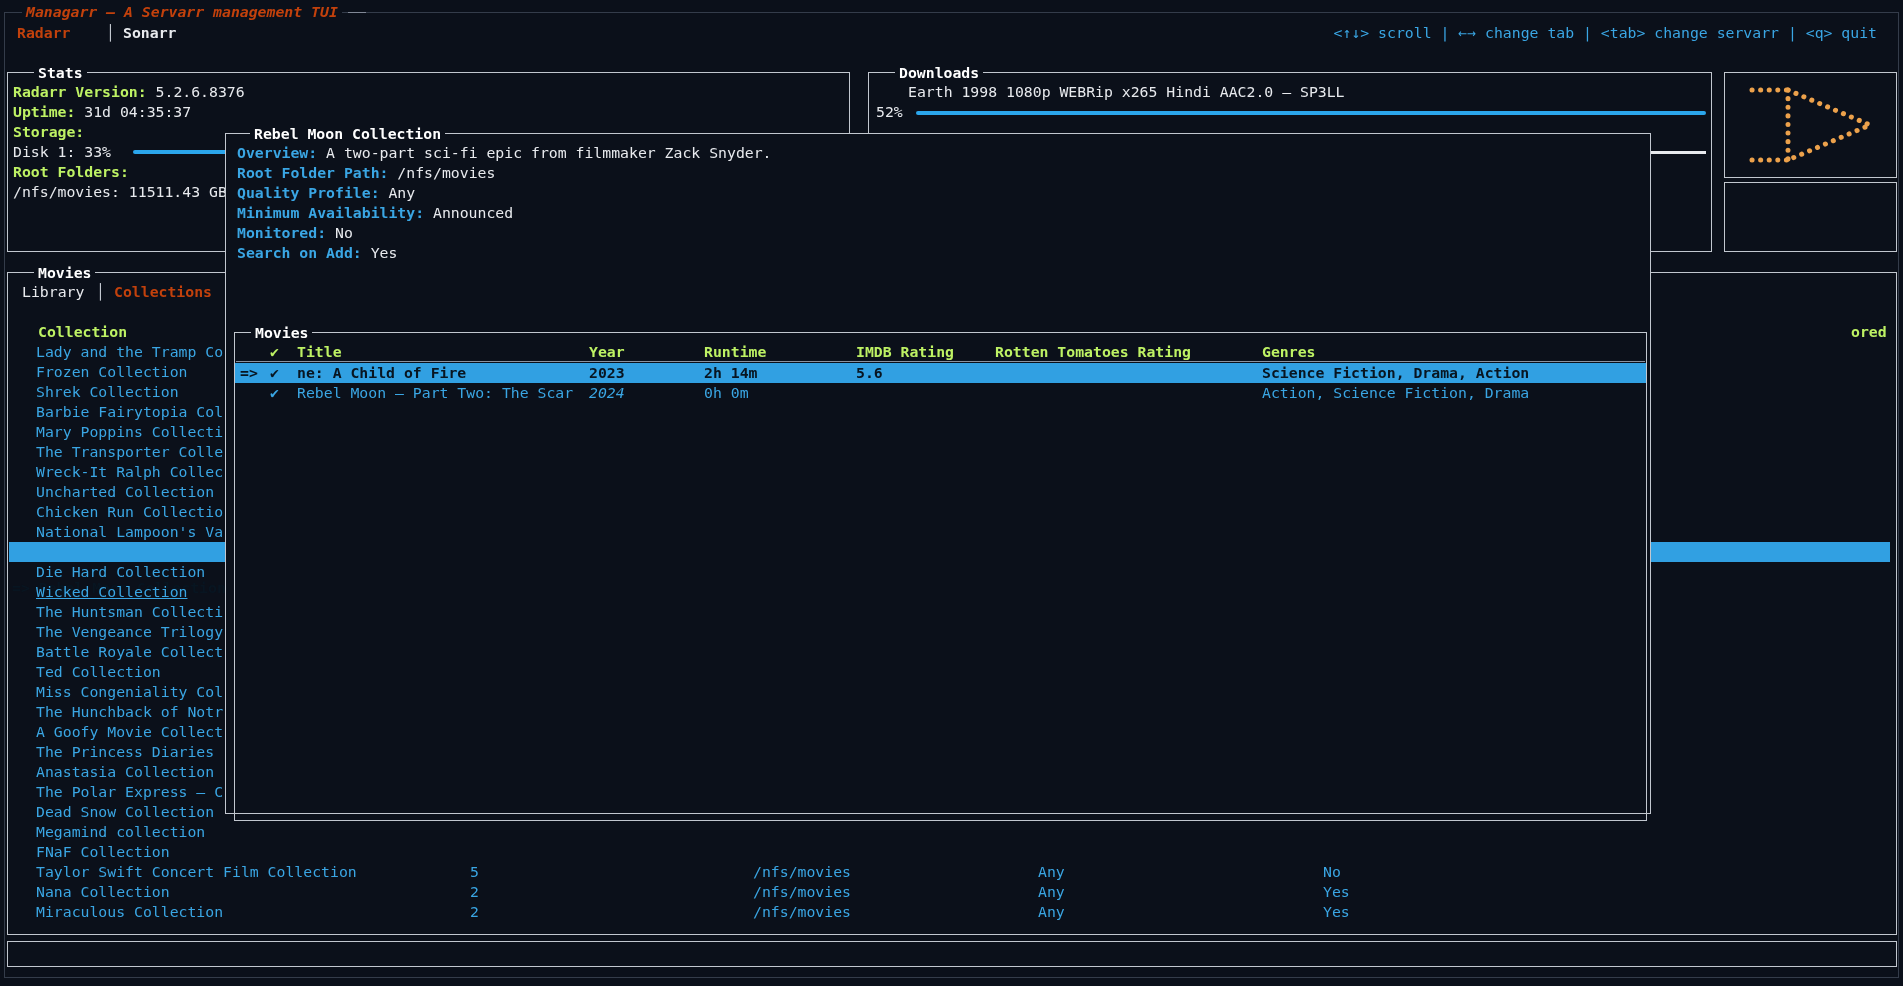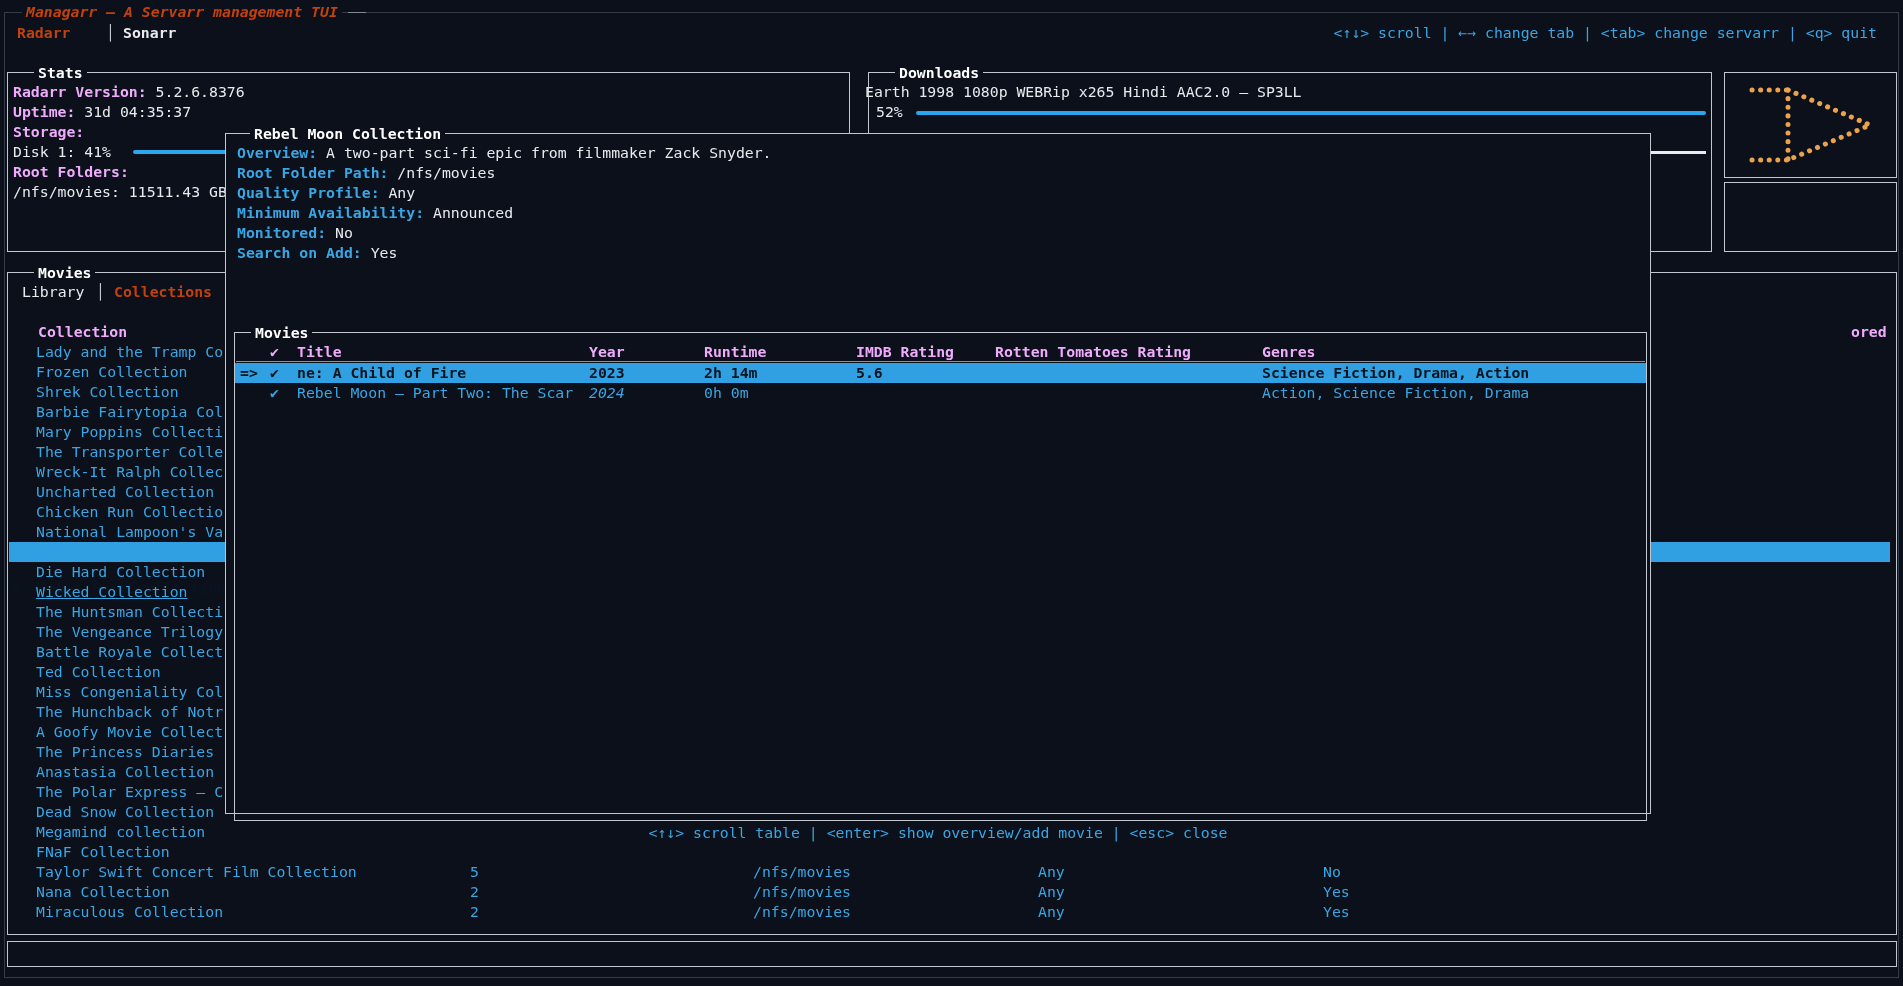"Radarr Version:" .brightwhite { color: #f0abfc -> #bef264 }
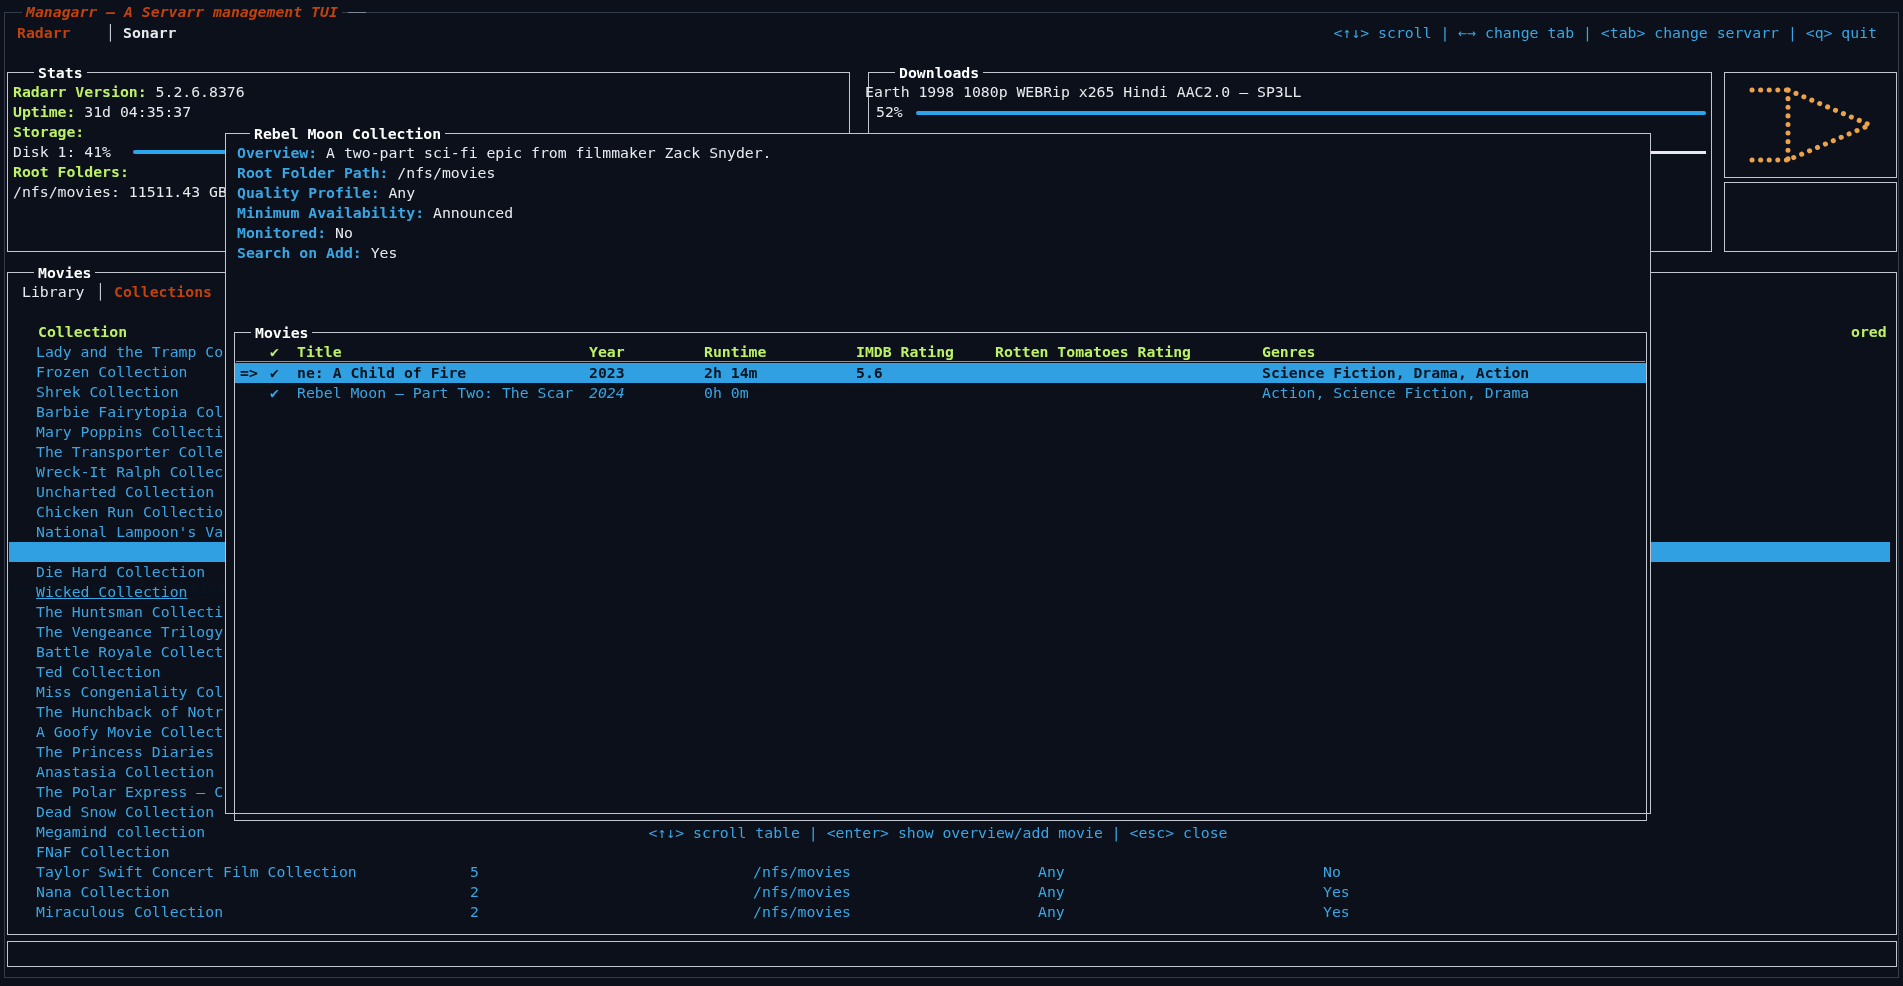"Earth 1998 1080p WEBRip x265" div.abs { left: 865px -> 908px }
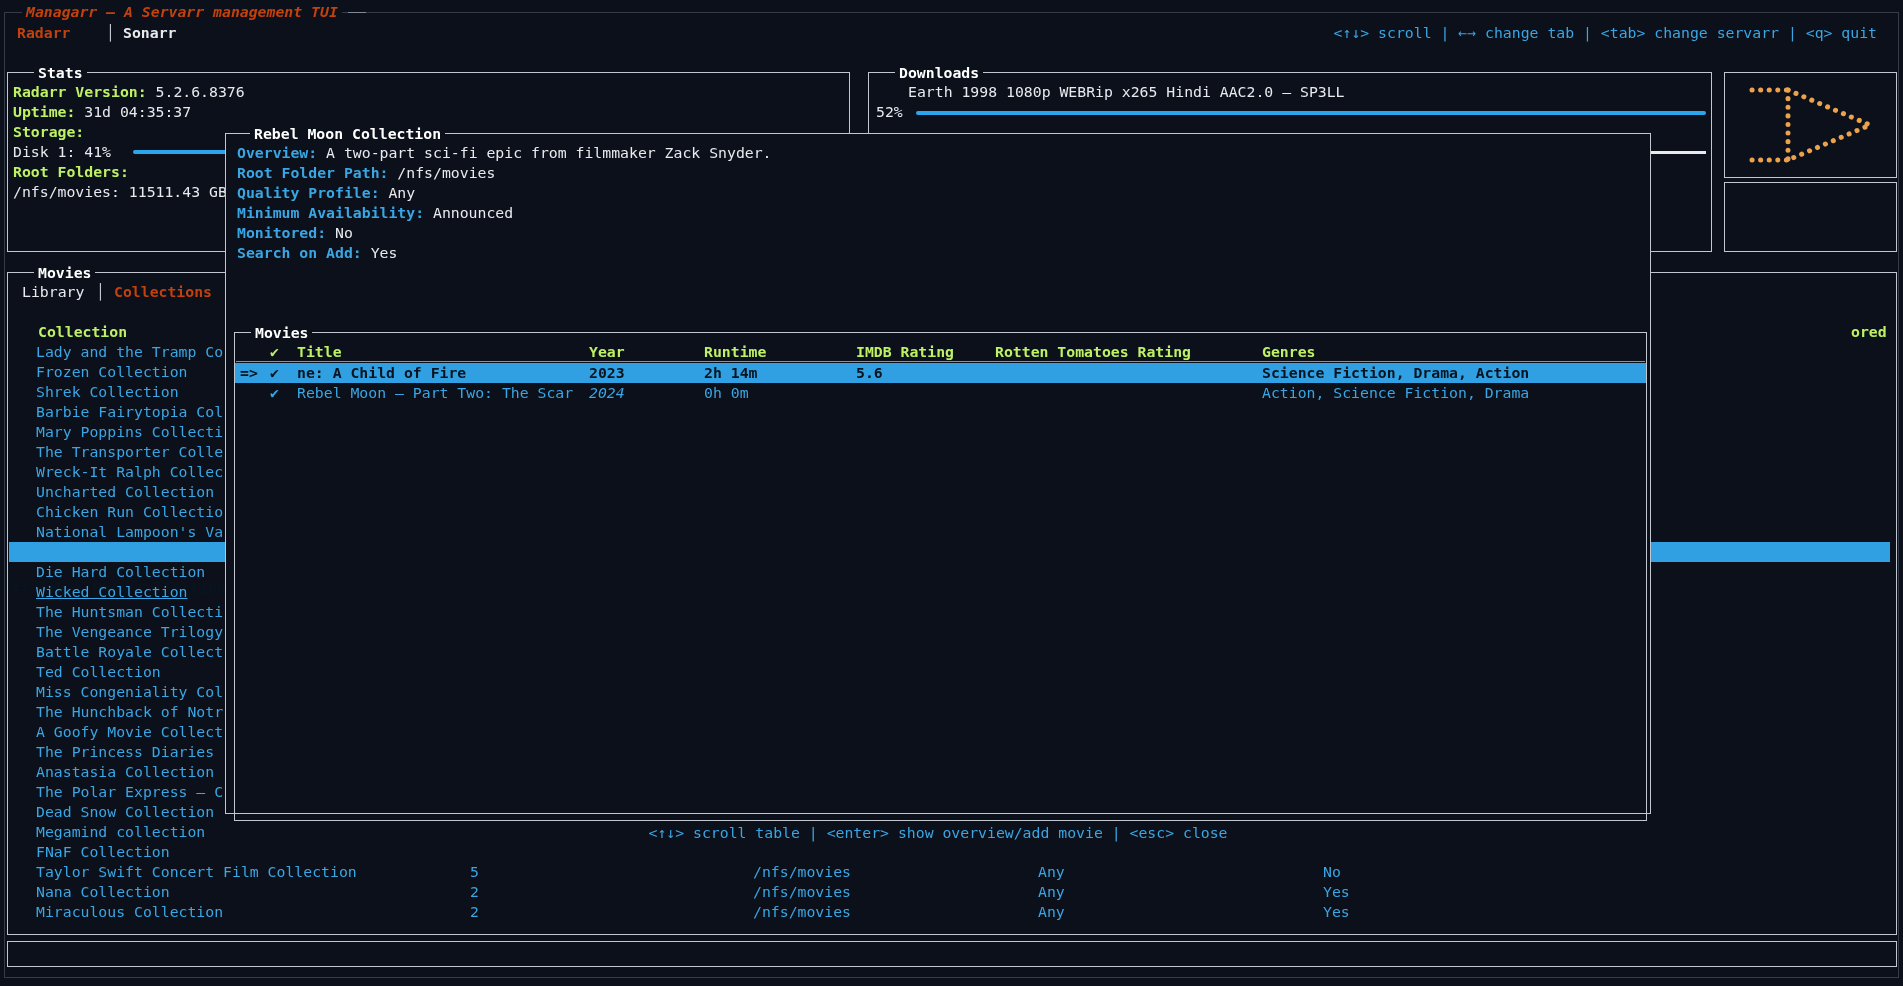"41%" span { text: 41% -> 33% }
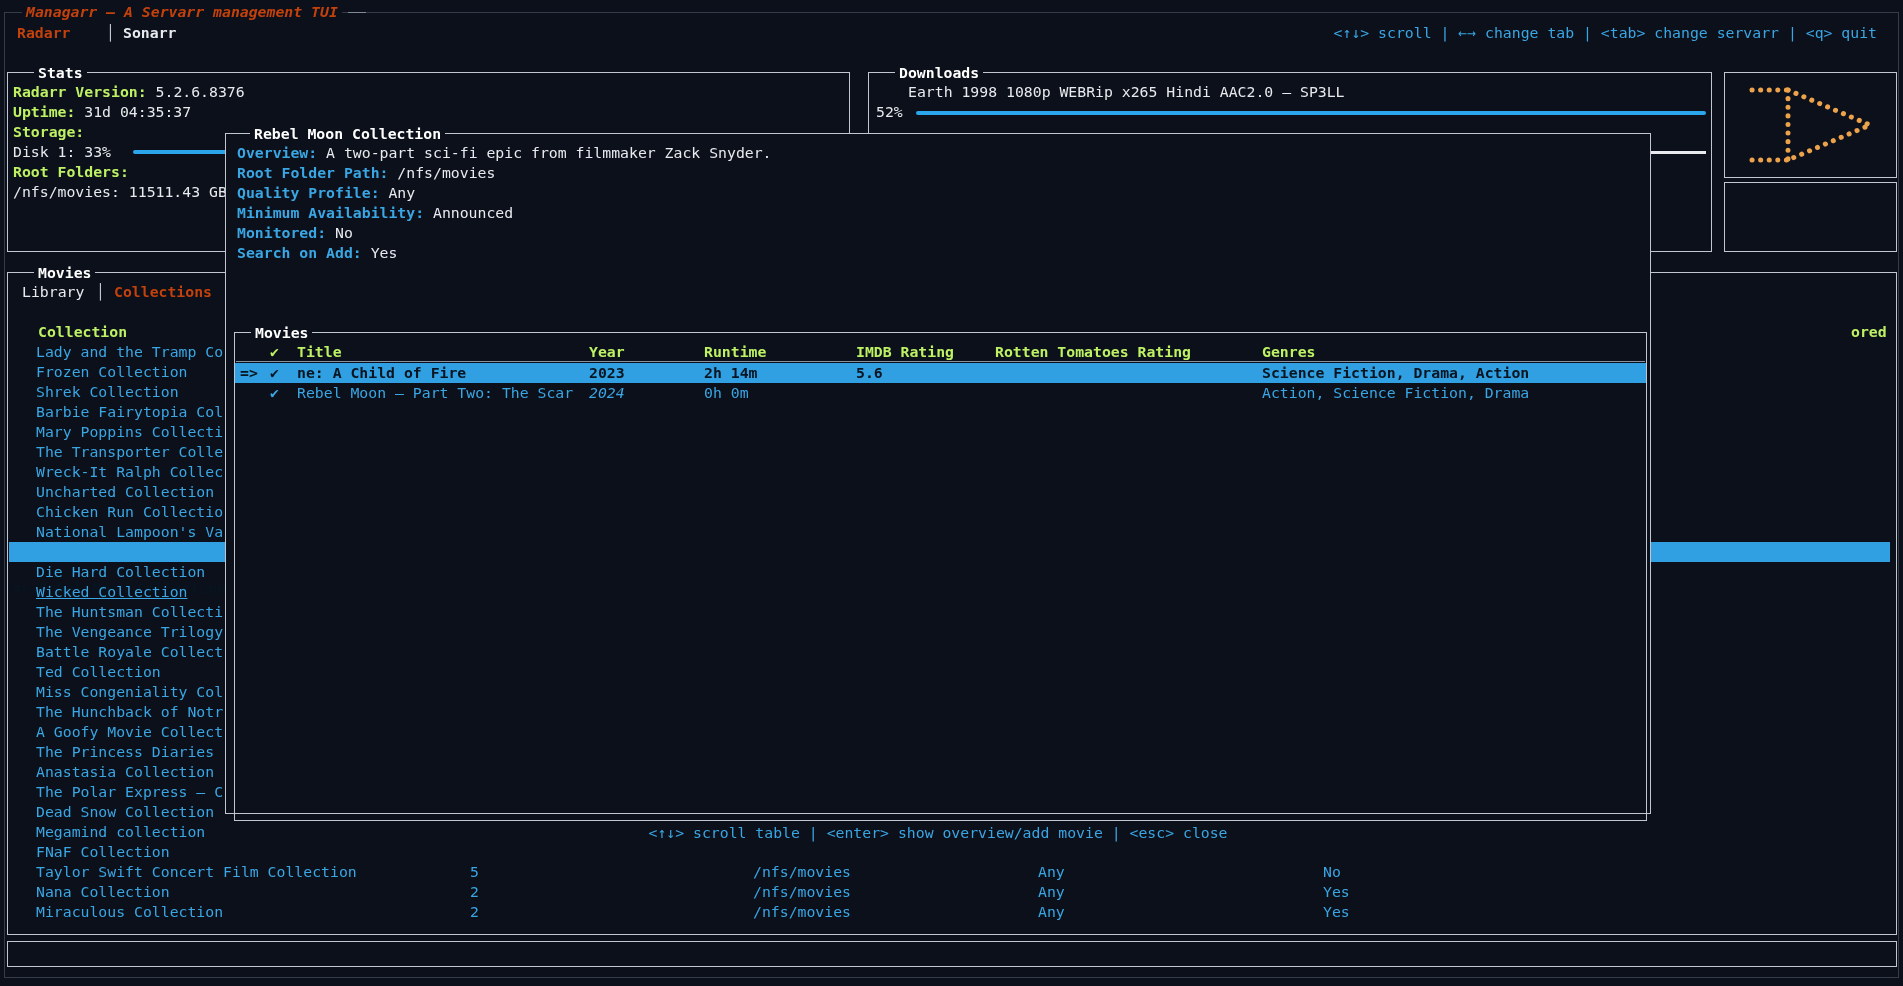"<↑↓> scroll table | <enter>" div.abs { html: <div>&lt;↑↓&gt; scroll table | &lt;enter&gt; show overview/add movie | &lt;esc&gt; close</div> -> none }
